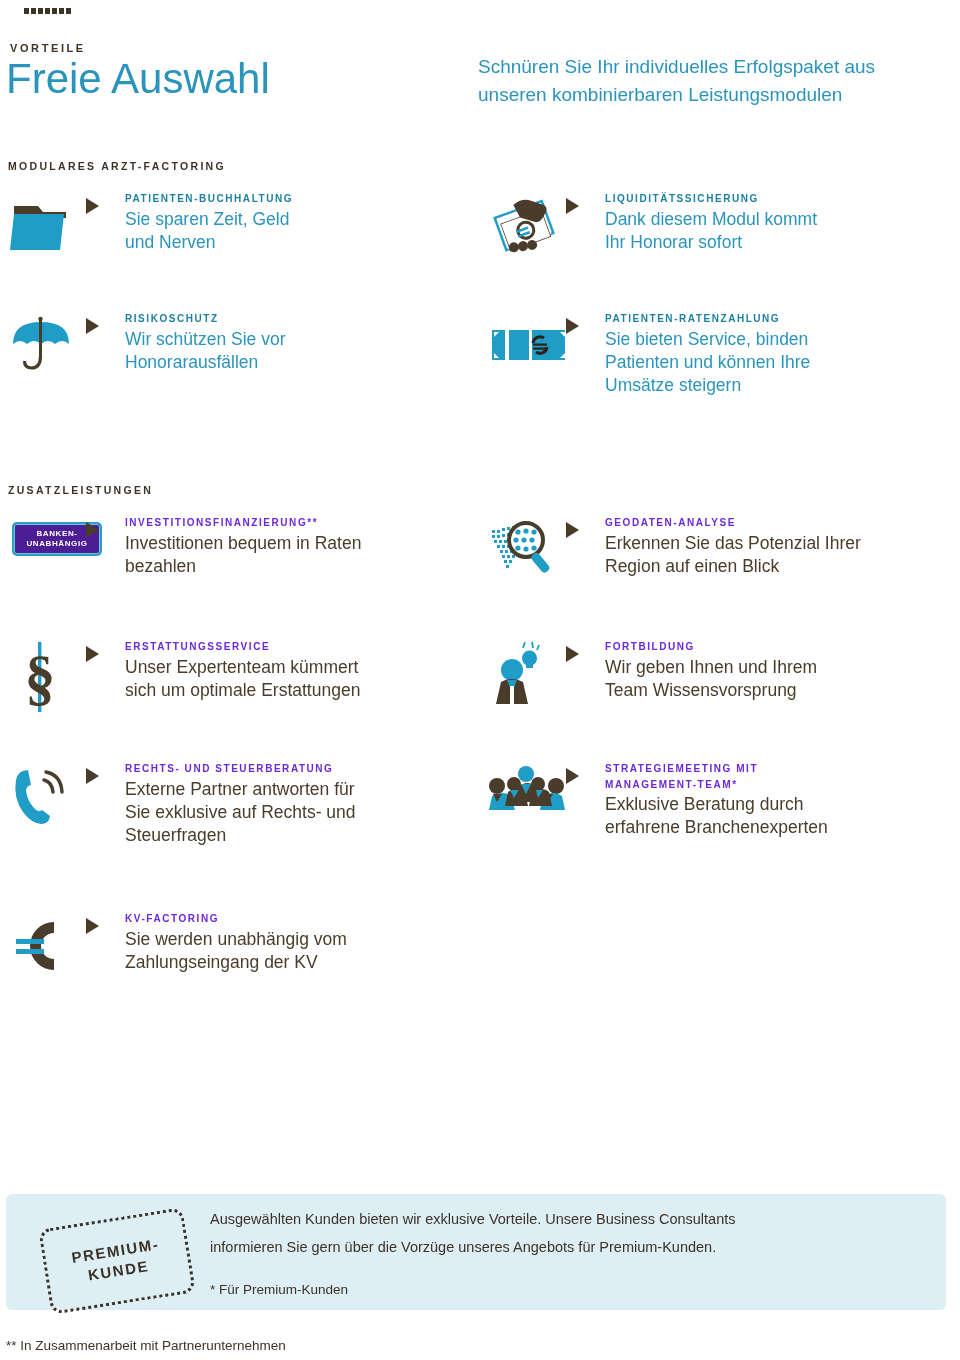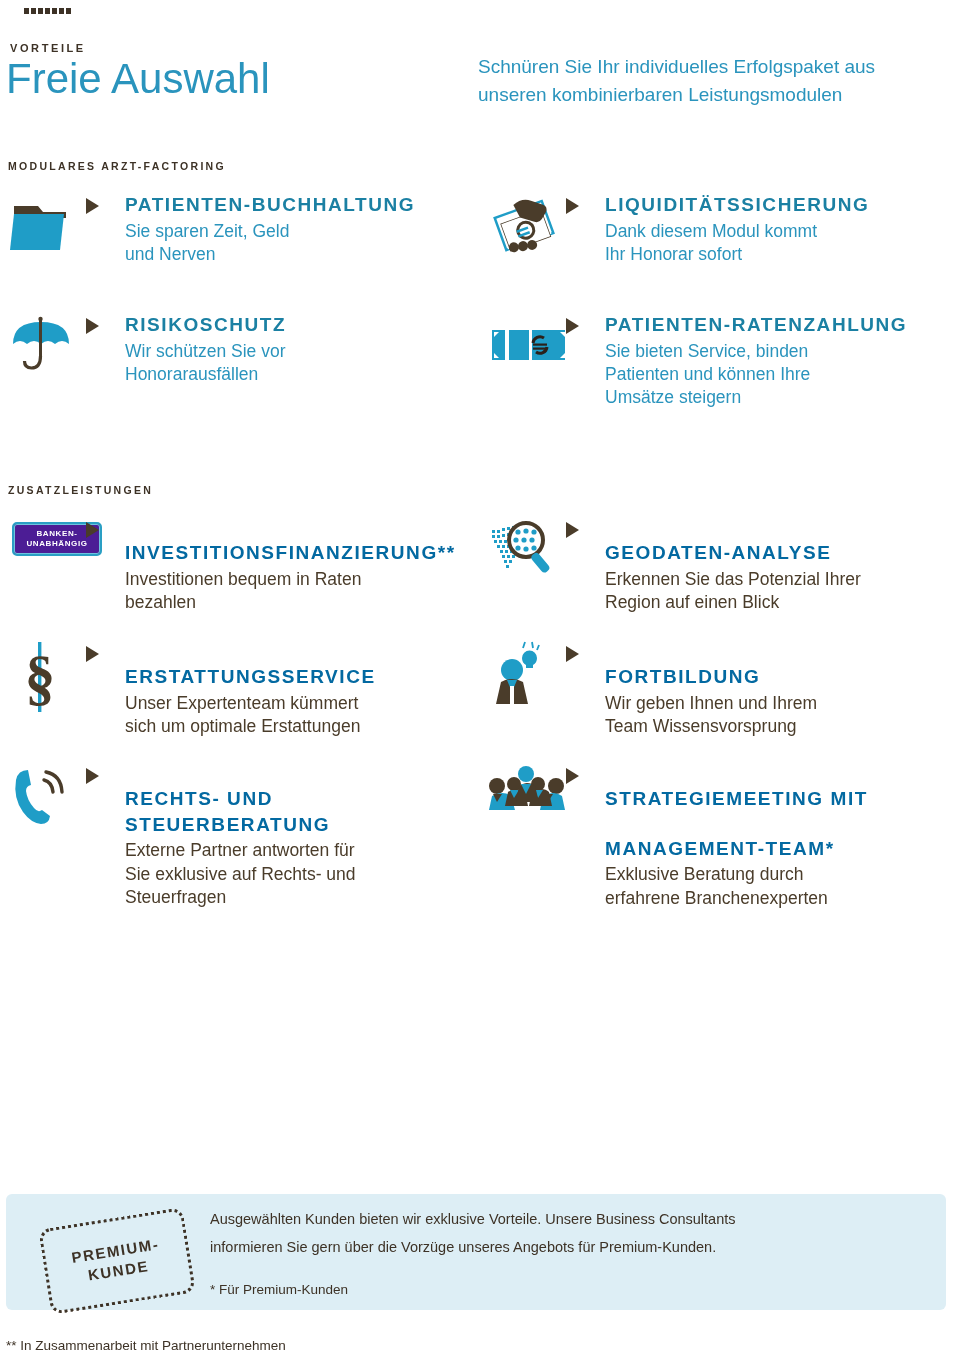"PATIENTEN-BUCHHALTUNG" .mod .ttl { font-size: 19px -> 10px }
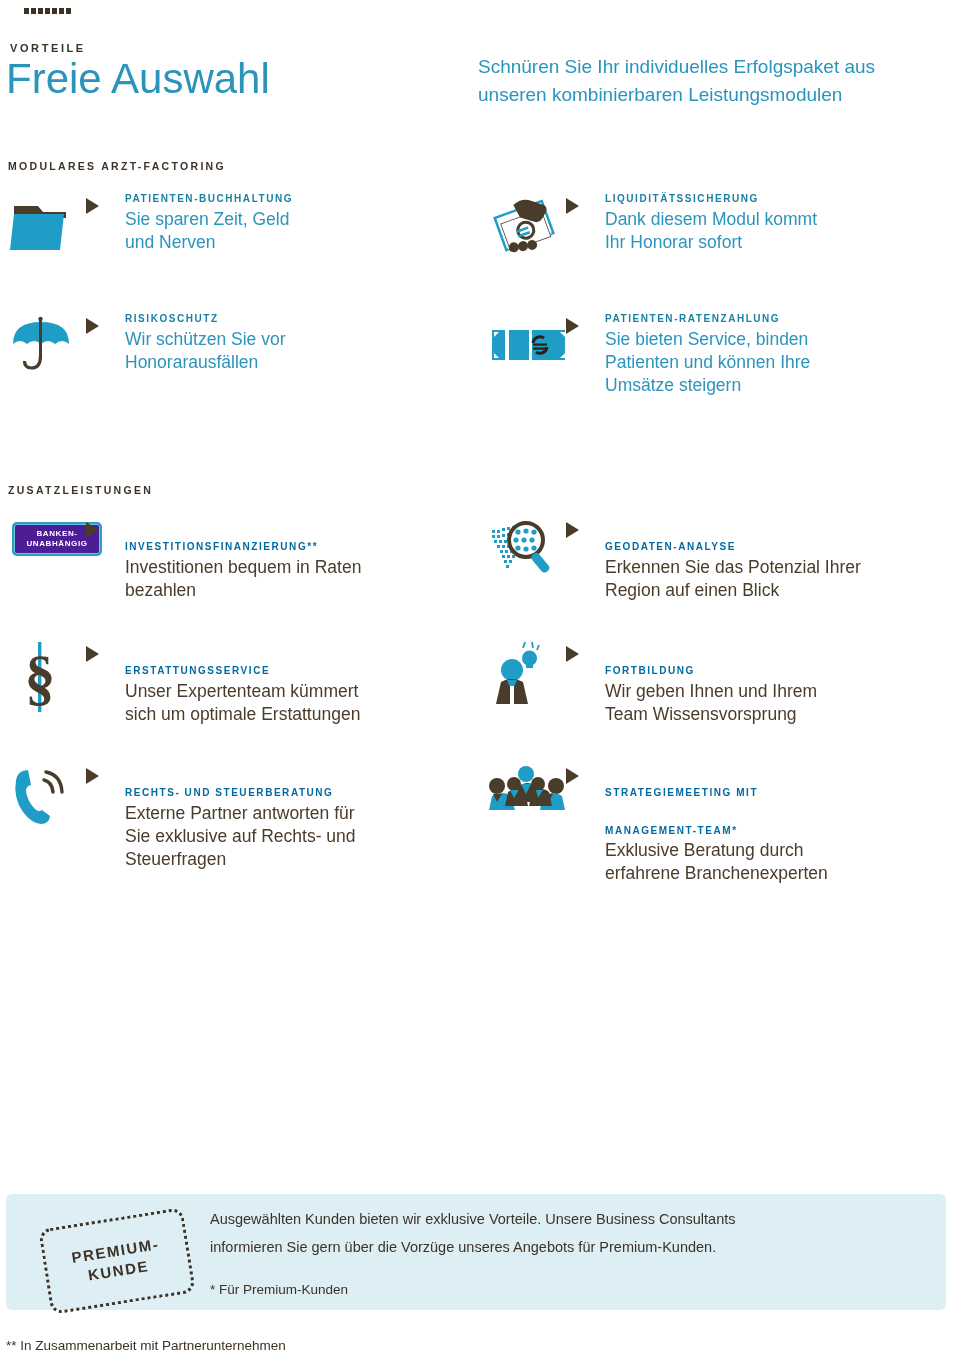"INVESTITIONSFINANZIERUNG**" .brown .ttl { color: #0369a1 -> #6d28d9; margin-top: 24px -> none }
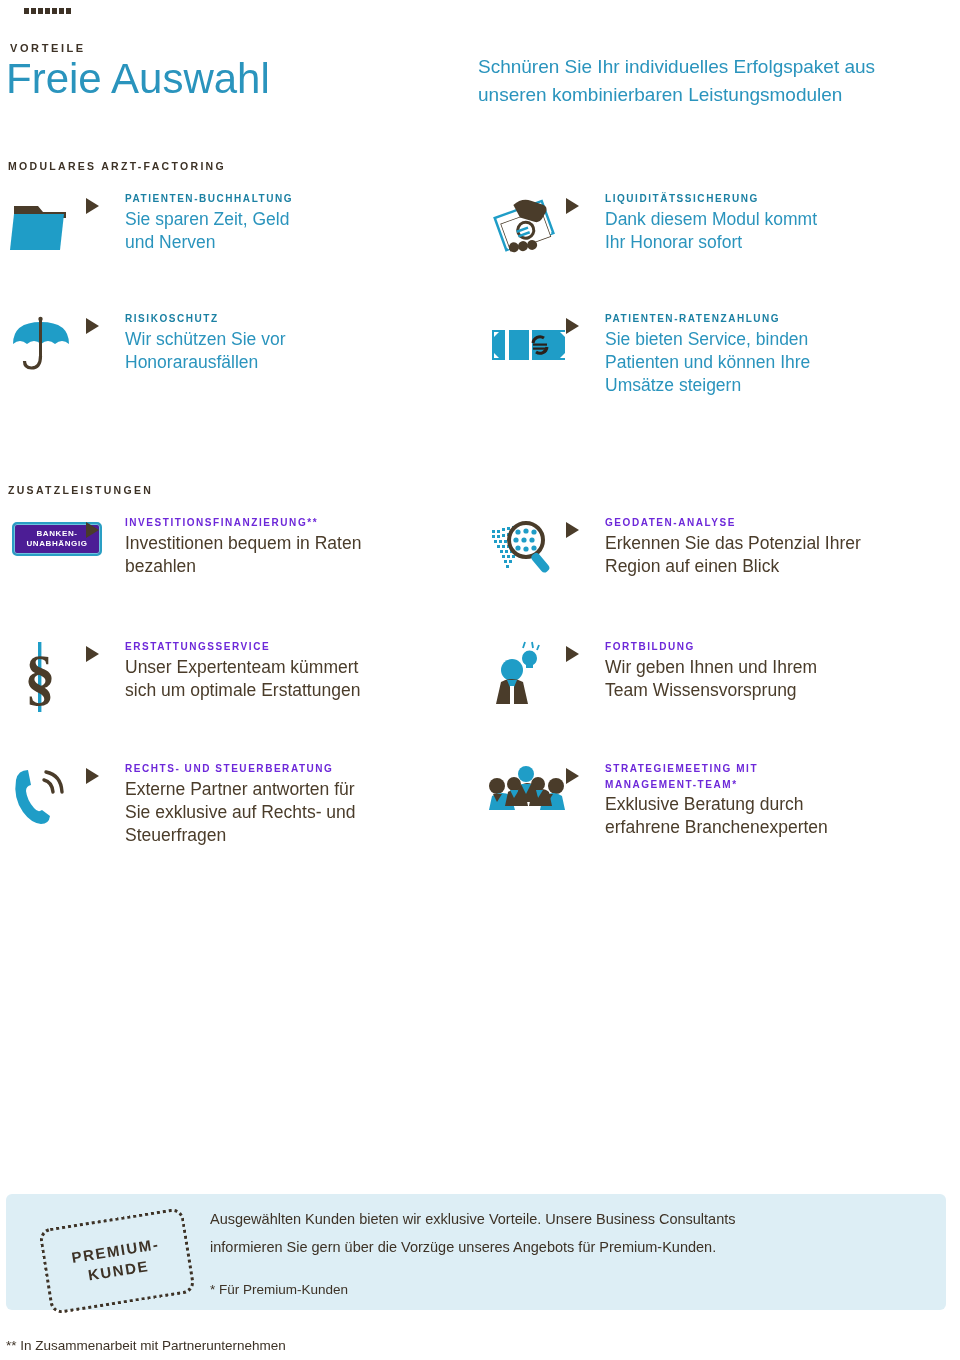"KV-FACTORING" div.mod { html: none -> <div> <div> <svg> <path></path> <rect></rect> <rect></rect> </svg> </div> <div></div> <div> <div>KV-FACTORING</div> <div>Sie werden unabhängig vom</div> <div>Zahlungseingang der KV</div> </div> </div> }
